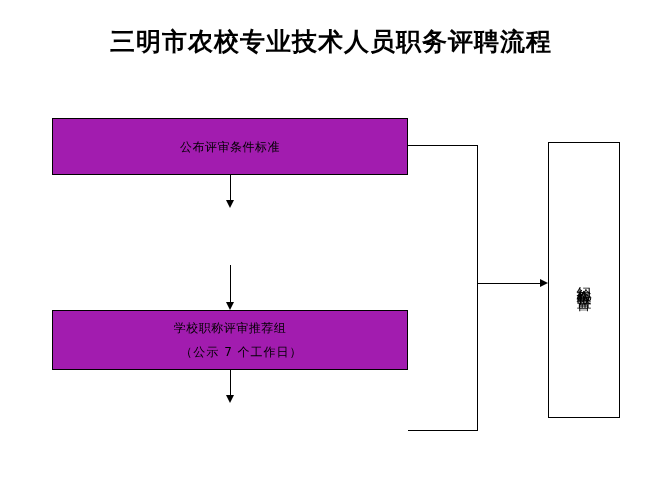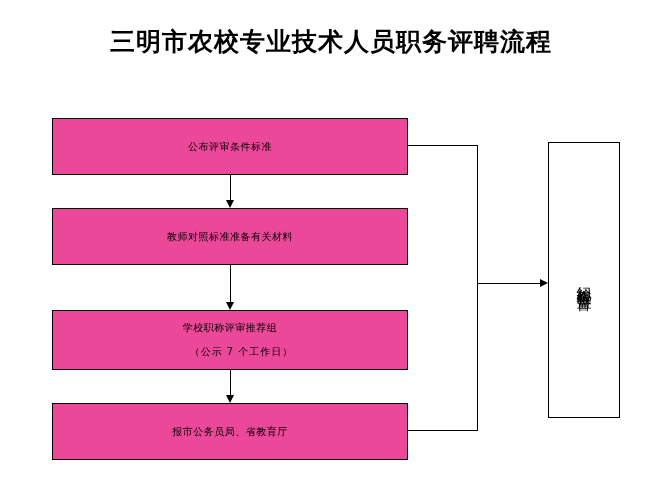"公布评审条件标准" .node { background: #ec4899 -> #a21caf; font-size: 10px -> 12px }
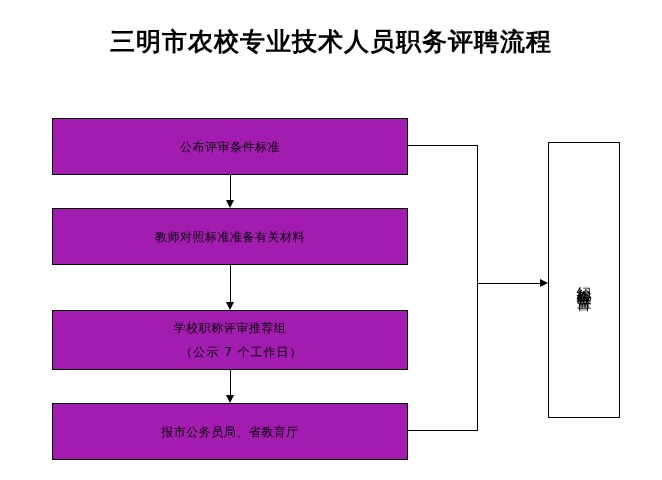"教师对照标准准备有关材料" div.node { html: <div> <span>教师对照标准准备有关材料</span> </div> -> none }
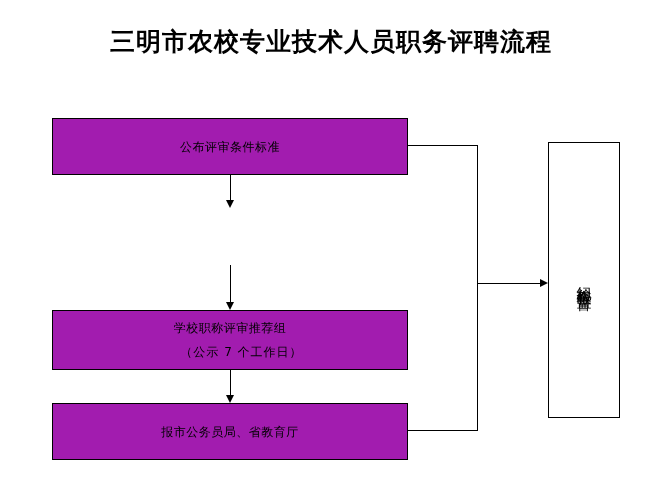"报市公务员局、省教育厅" div.node { html: <div> <span>报市公务员局、省教育厅</span> </div> -> none }
